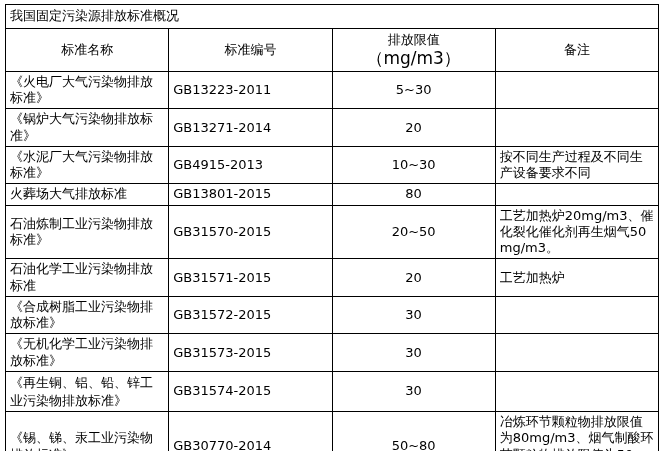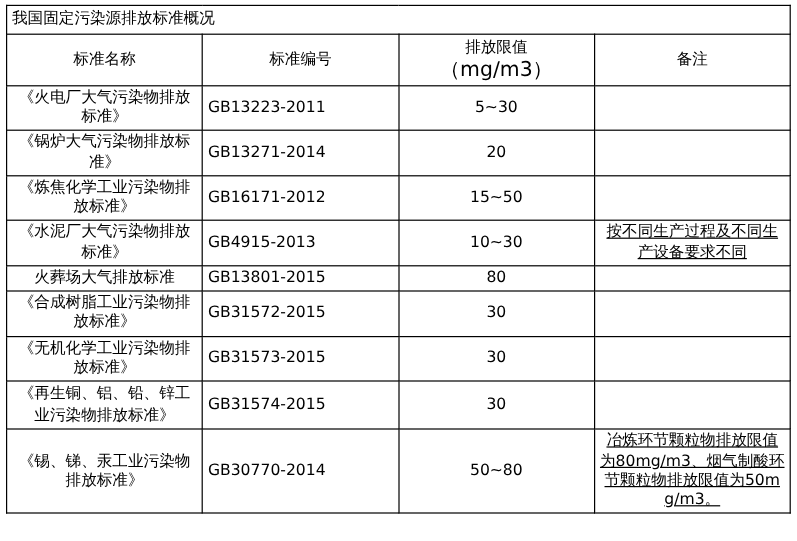"《火电厂大气污染物排放标准》" .c-name { text-align: center -> none }
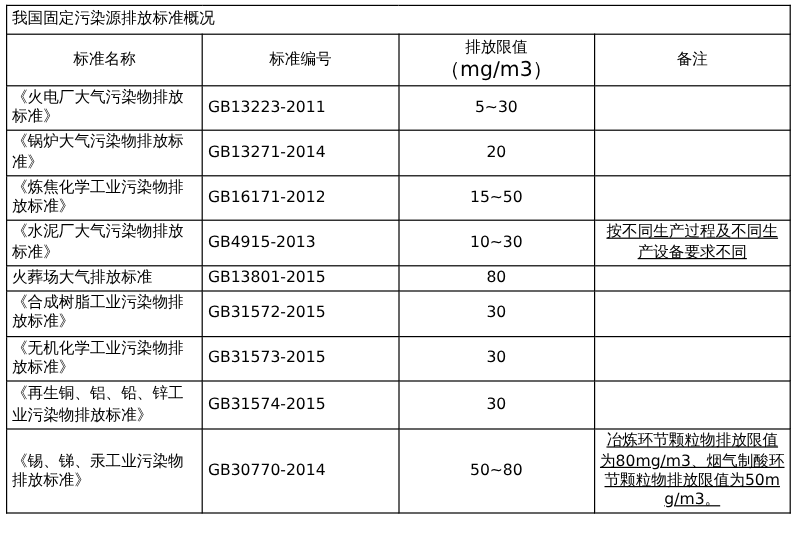"《炼焦化学工业污染物排放标准》" tr { html: <tr> <td>《炼焦化学工业污染物排放标准》</td> <td>GB16171-2012</td> <td>15~50</td> <td></td> </tr> -> none }
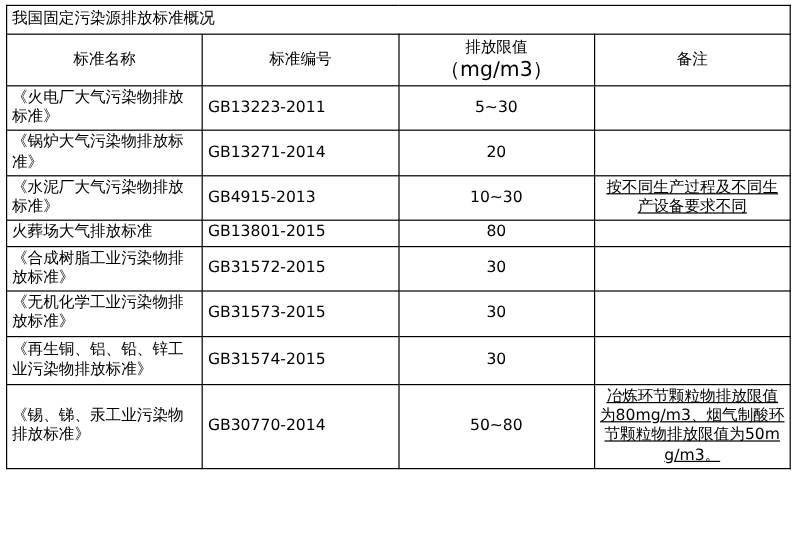"按不同生产过程及不同生产设备要求不同" .c-note { text-align: center -> none; text-decoration: underline -> none }
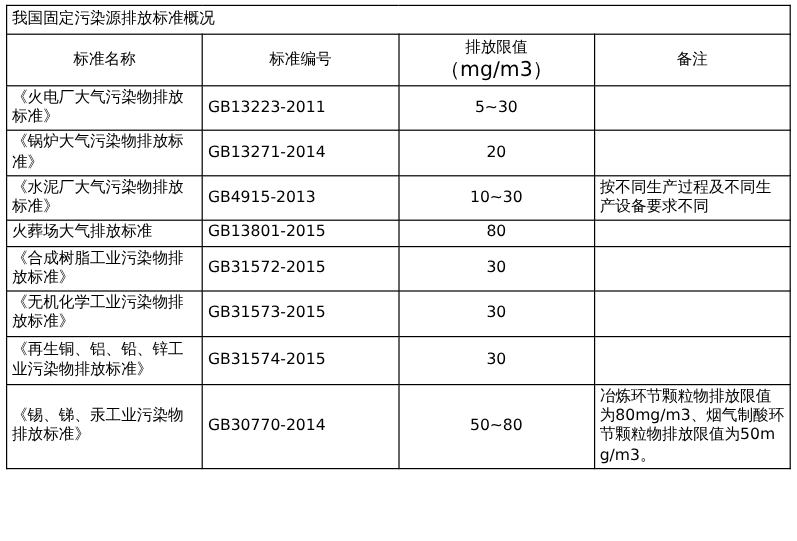"石油炼制工业污染物排放标准》" tr { html: none -> <tr> <td>石油炼制工业污染物排放标准》</td> <td>GB31570-2015</td> <td>20~50</td> <td>工艺加热炉20mg/m3、催化裂化催化剂再生烟气50mg/m3。</td> </tr> }
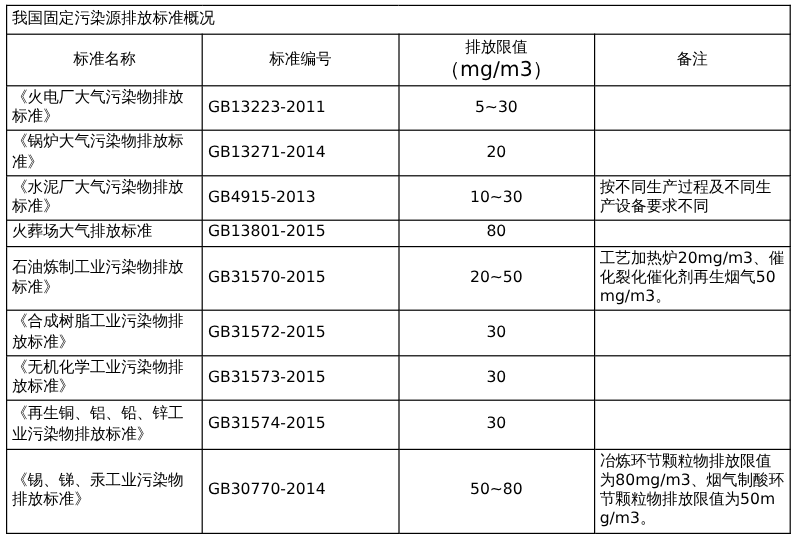"石油化学工业污染物排放标准" tr { html: none -> <tr> <td>石油化学工业污染物排放标准</td> <td>GB31571-2015</td> <td>20</td> <td>工艺加热炉</td> </tr> }
